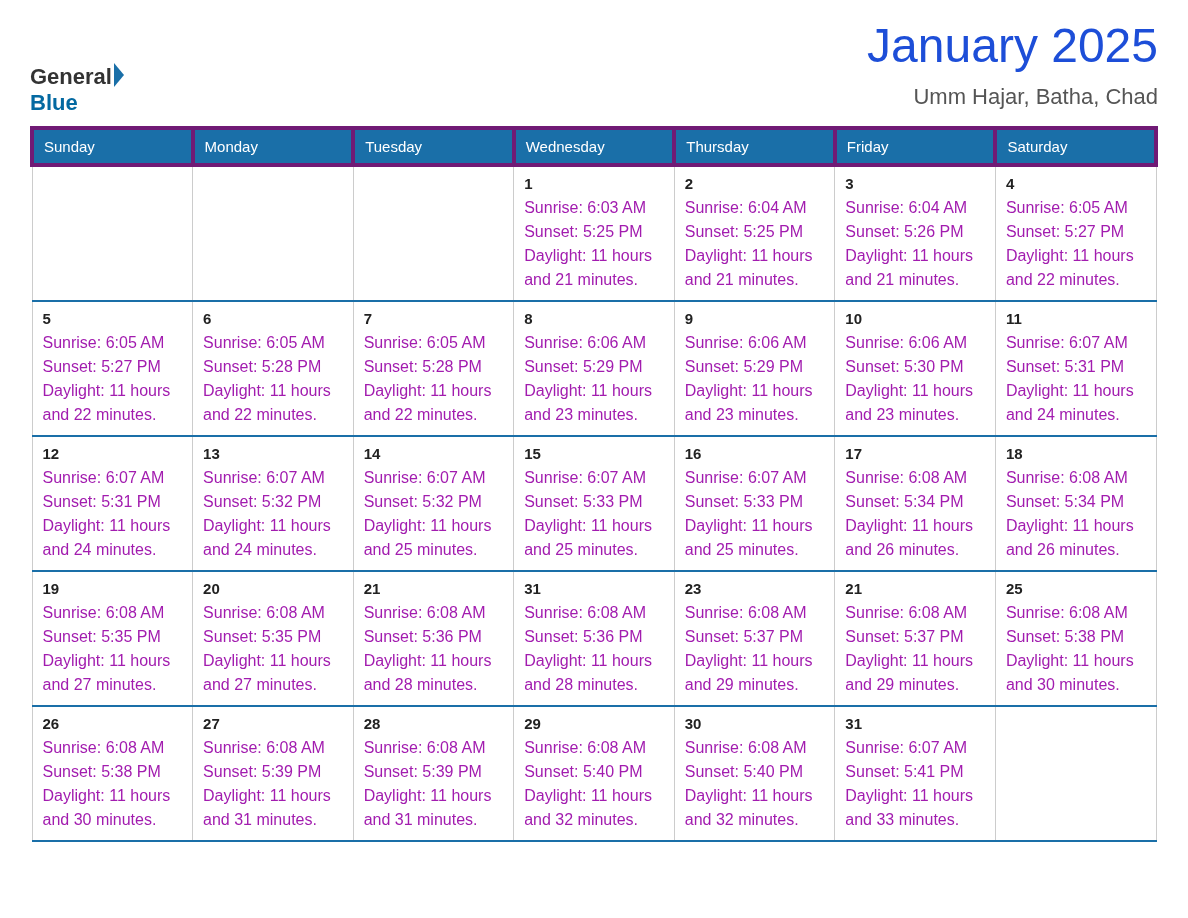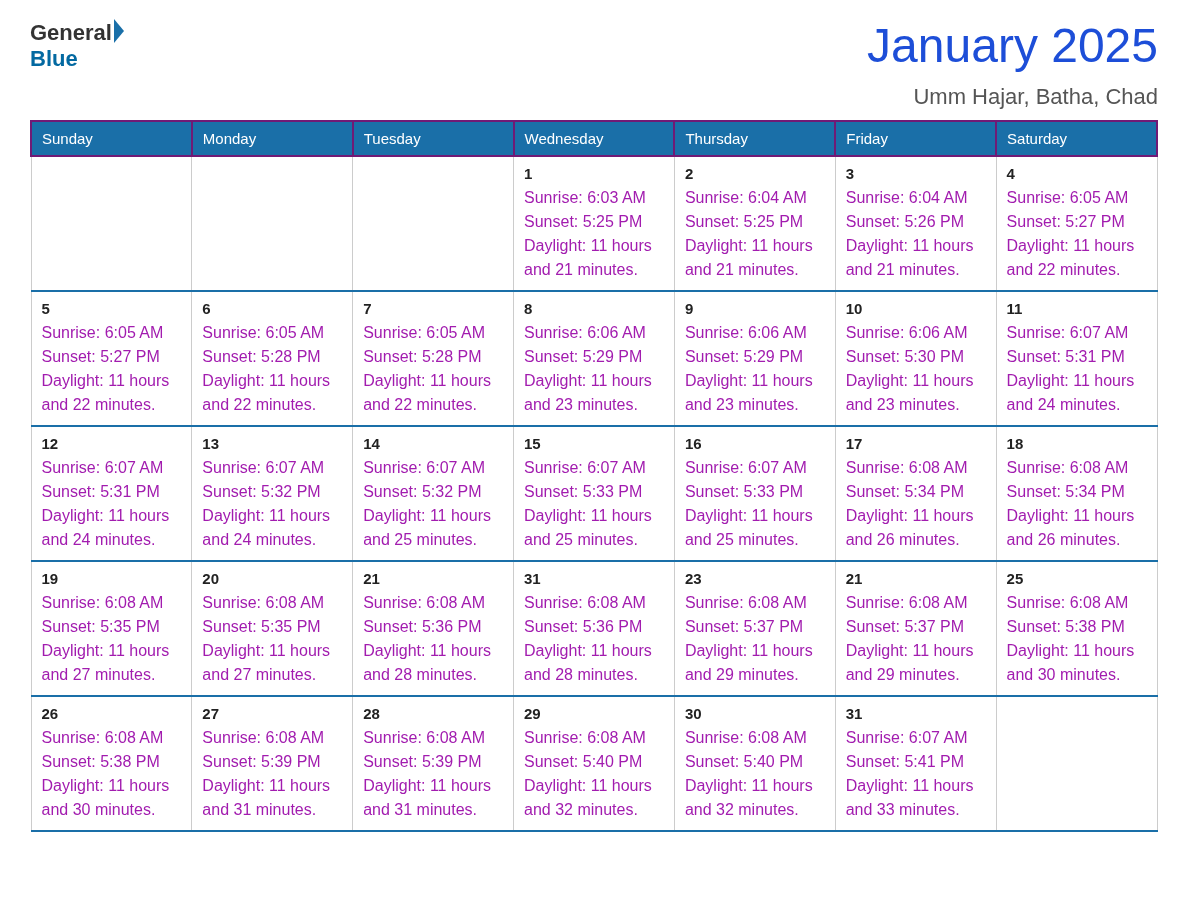"General" .logo-line1 { margin-top: none -> 44px }
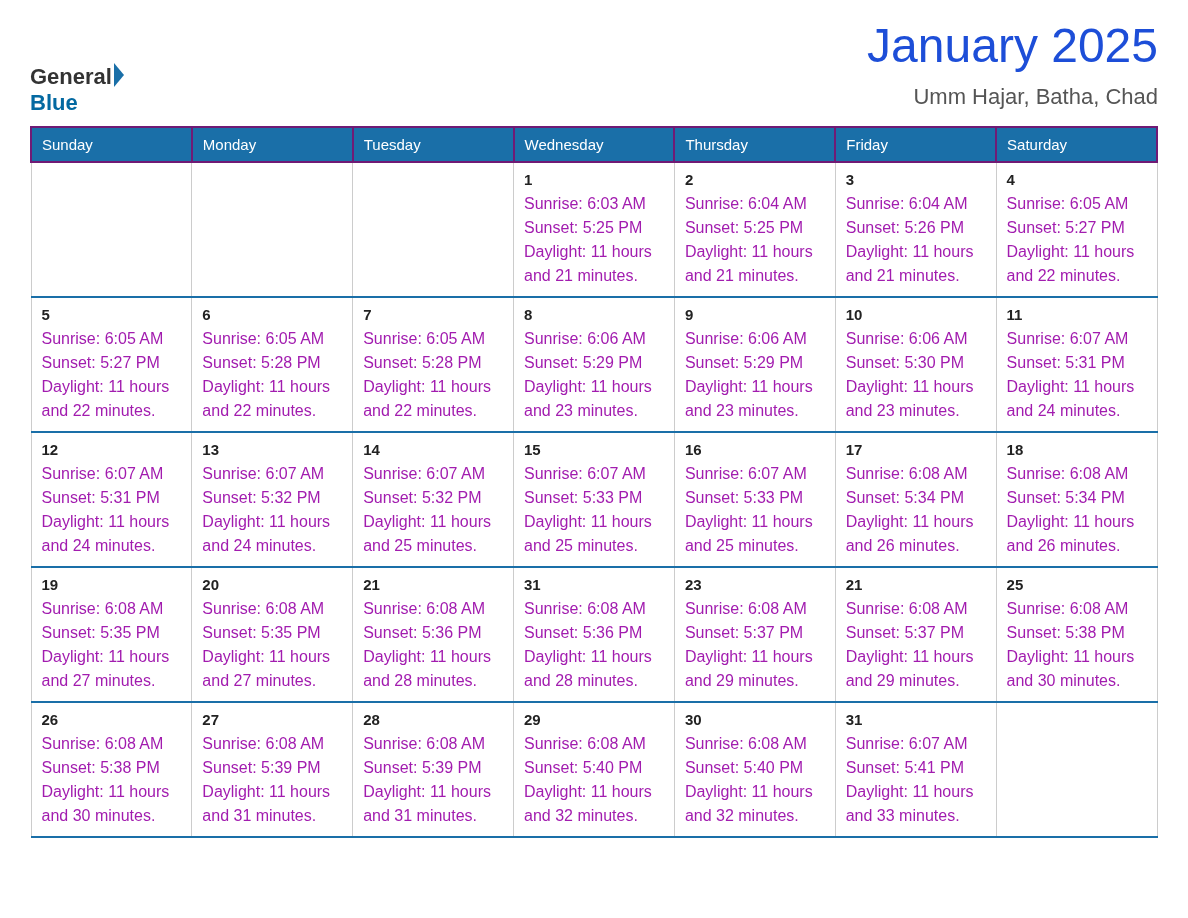"Sunday" thead th { border: 2px solid #701a75 -> 4px solid #701a75 }
